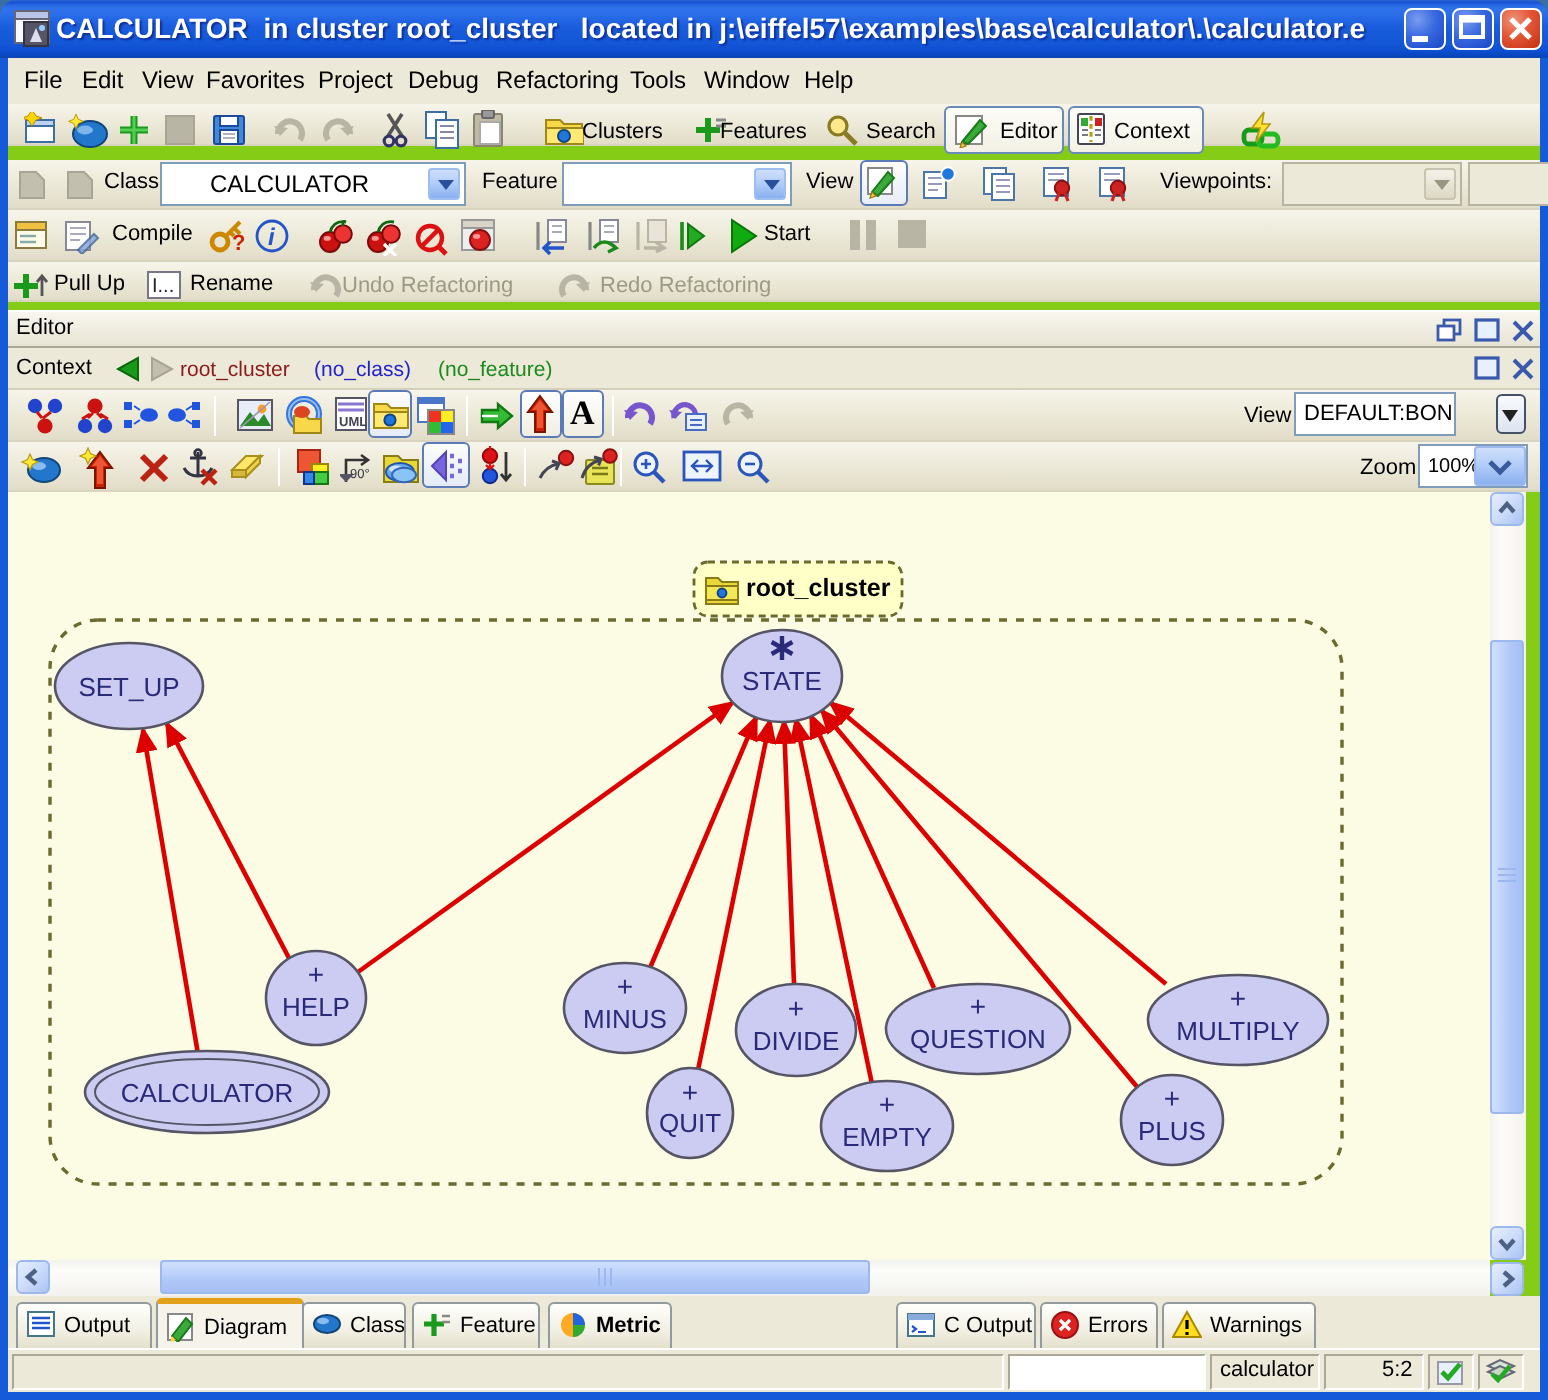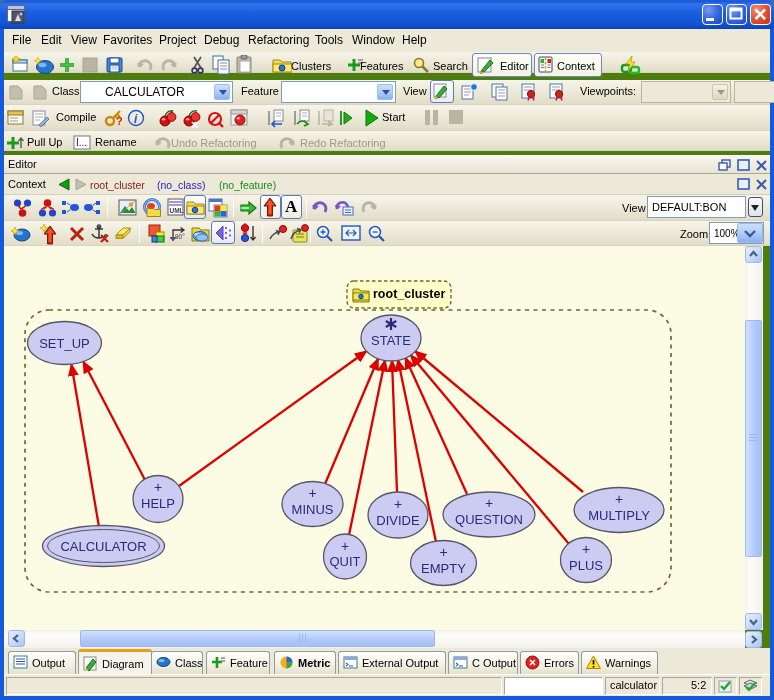"CALCULATOR in cluster root_cluster" div.txt { html: none -> <div>CALCULATOR&nbsp; in cluster root_cluster&nbsp;&nbsp; located in j:\eiffel57\examples\base\calculator\.\calculator.e</div> }
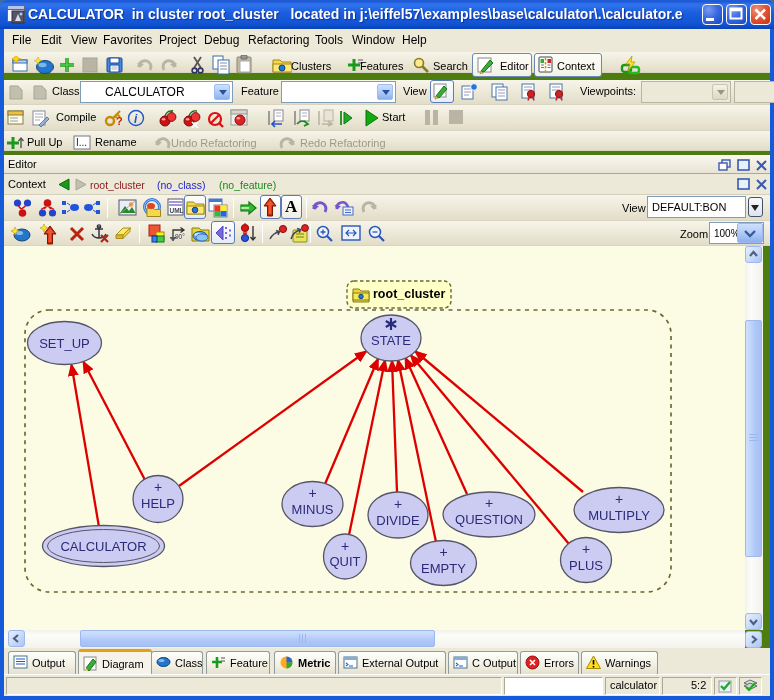"File" #client { background: #4d7c0f -> #84cc16 }
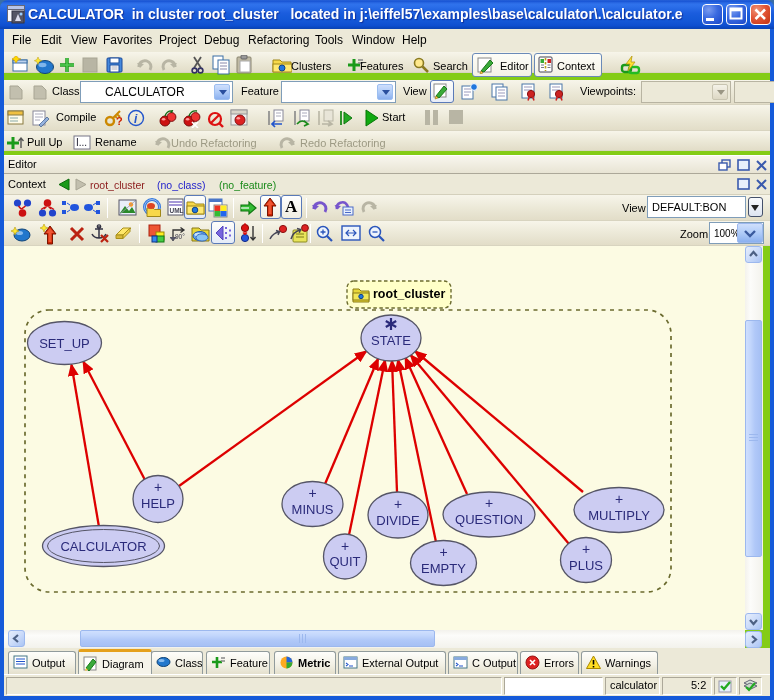"DEFAULT:BON" div.combo { width: 99px -> 81px }
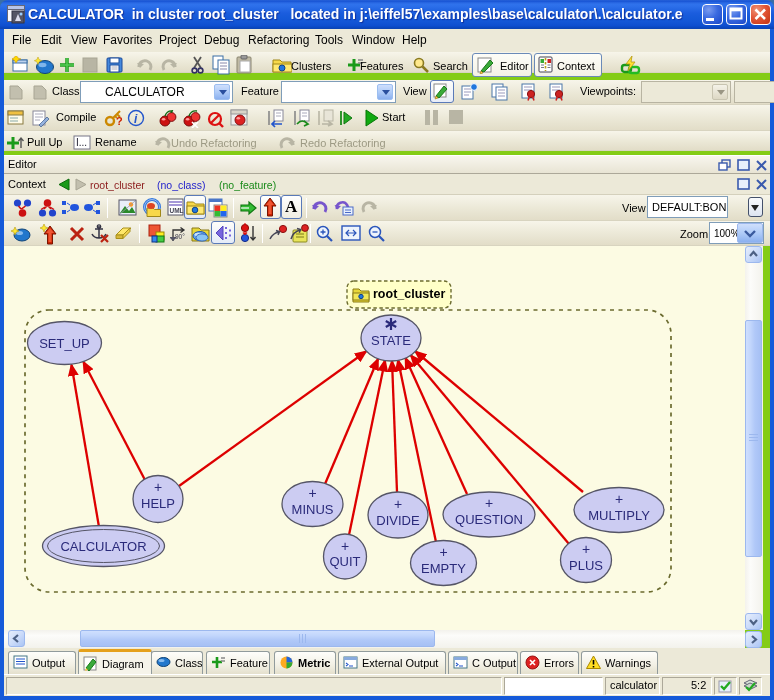"External Output" div.tab { html: <div> <svg> <rect></rect> <rect></rect> <path></path> </svg> <span>External Output</span> </div> -> none }
